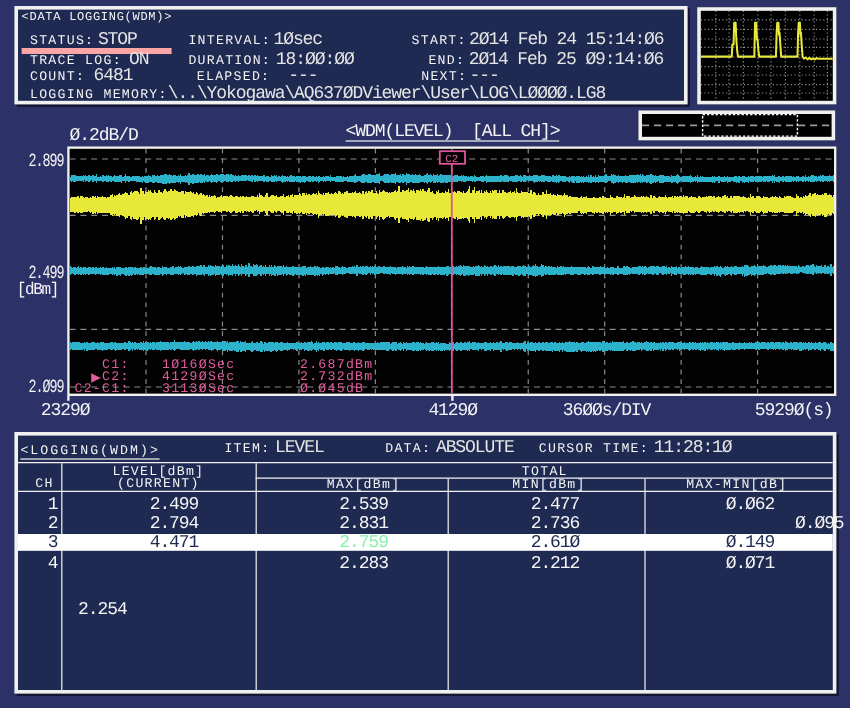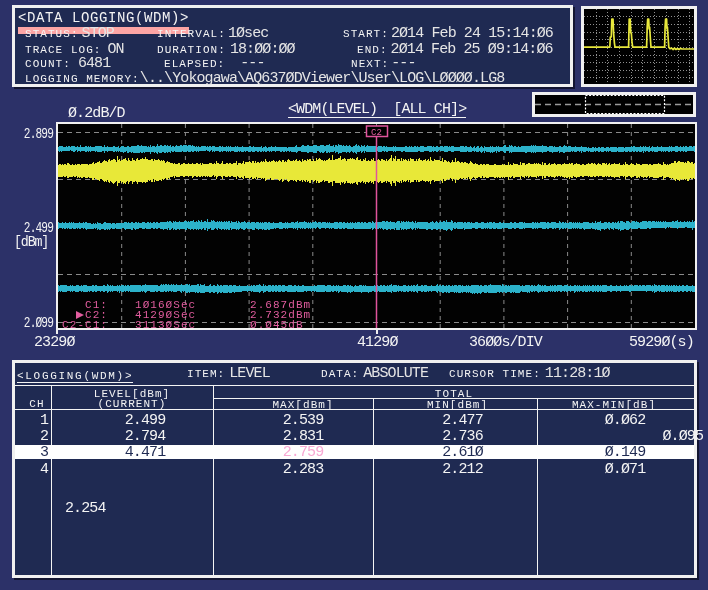"<DATA LOGGING(WDM)>" div.abs { border-bottom: 7px solid #fca5a5 -> 5px solid #fca5a5; font-size: 14px -> 10px; padding-bottom: 1px -> 19px }
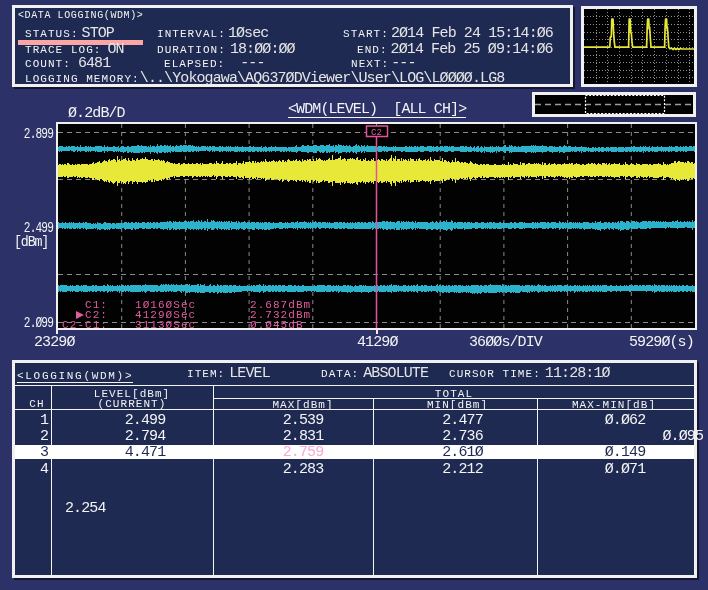"Ø.2dB/D" div.abs { left: 68px -> 58px }
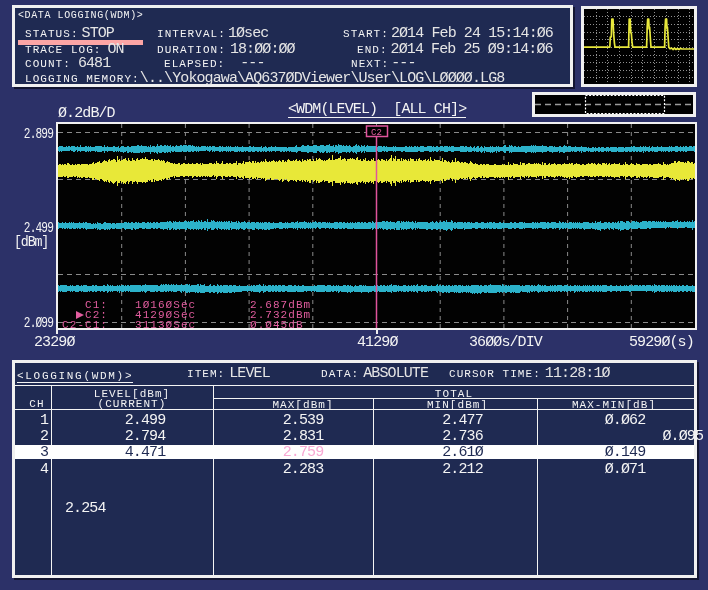"2.759" div.abs { color: #f9a8d4 -> #86efac }
